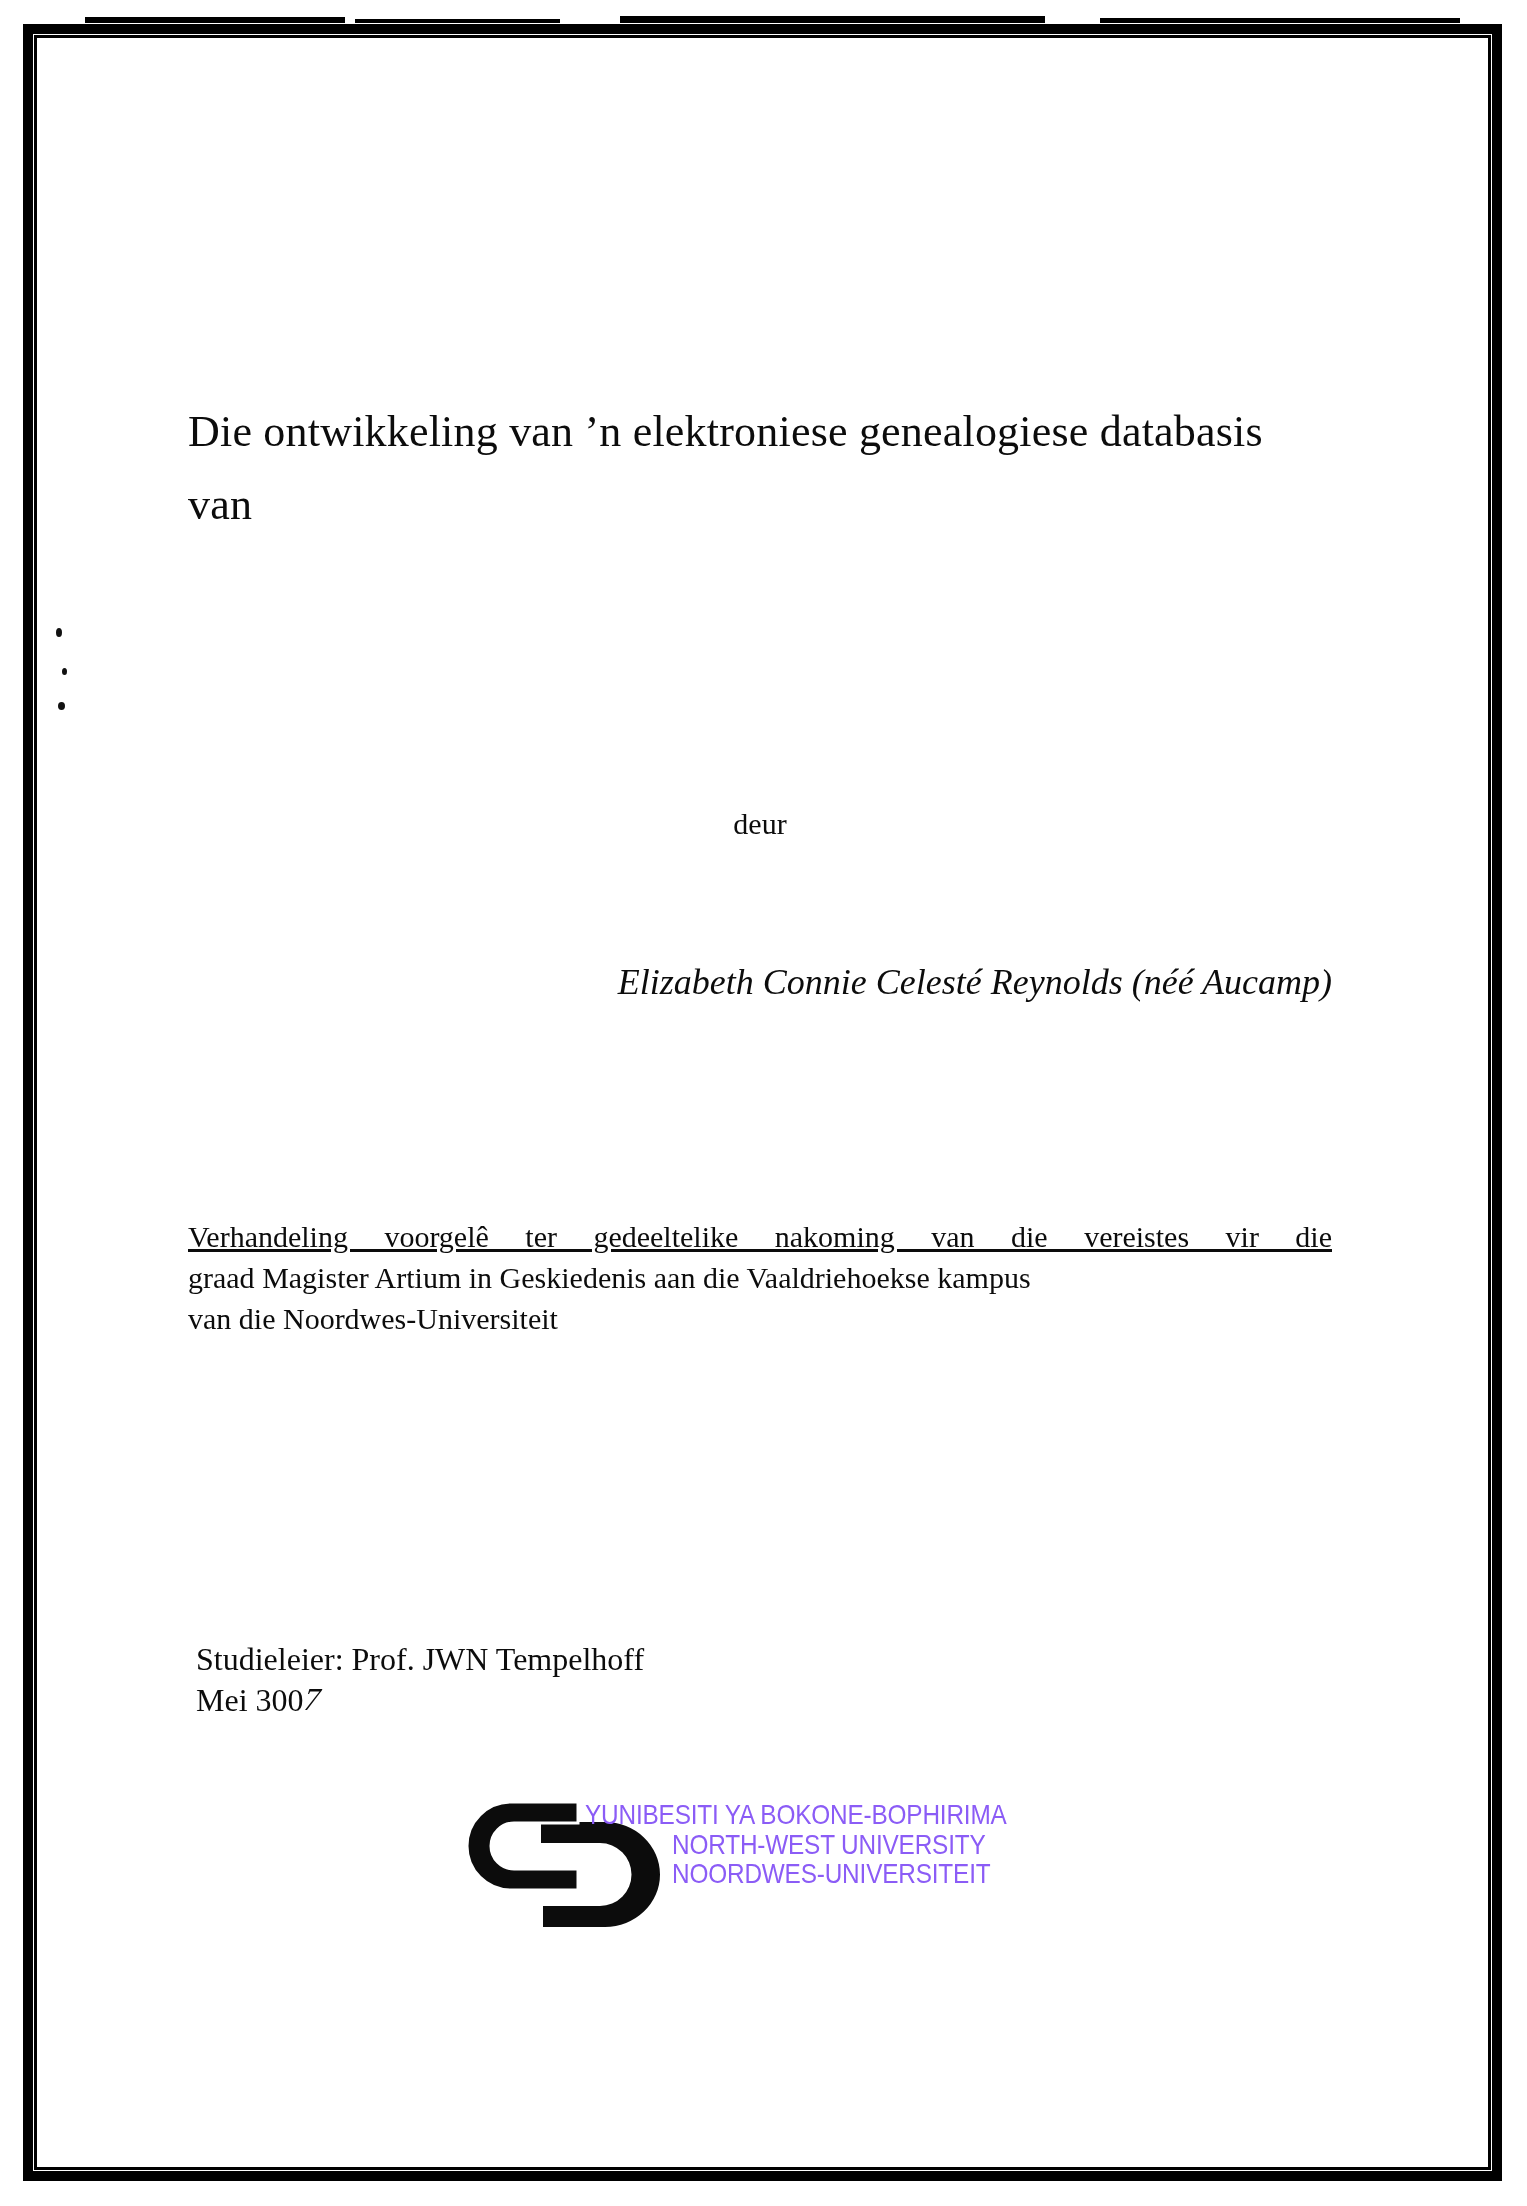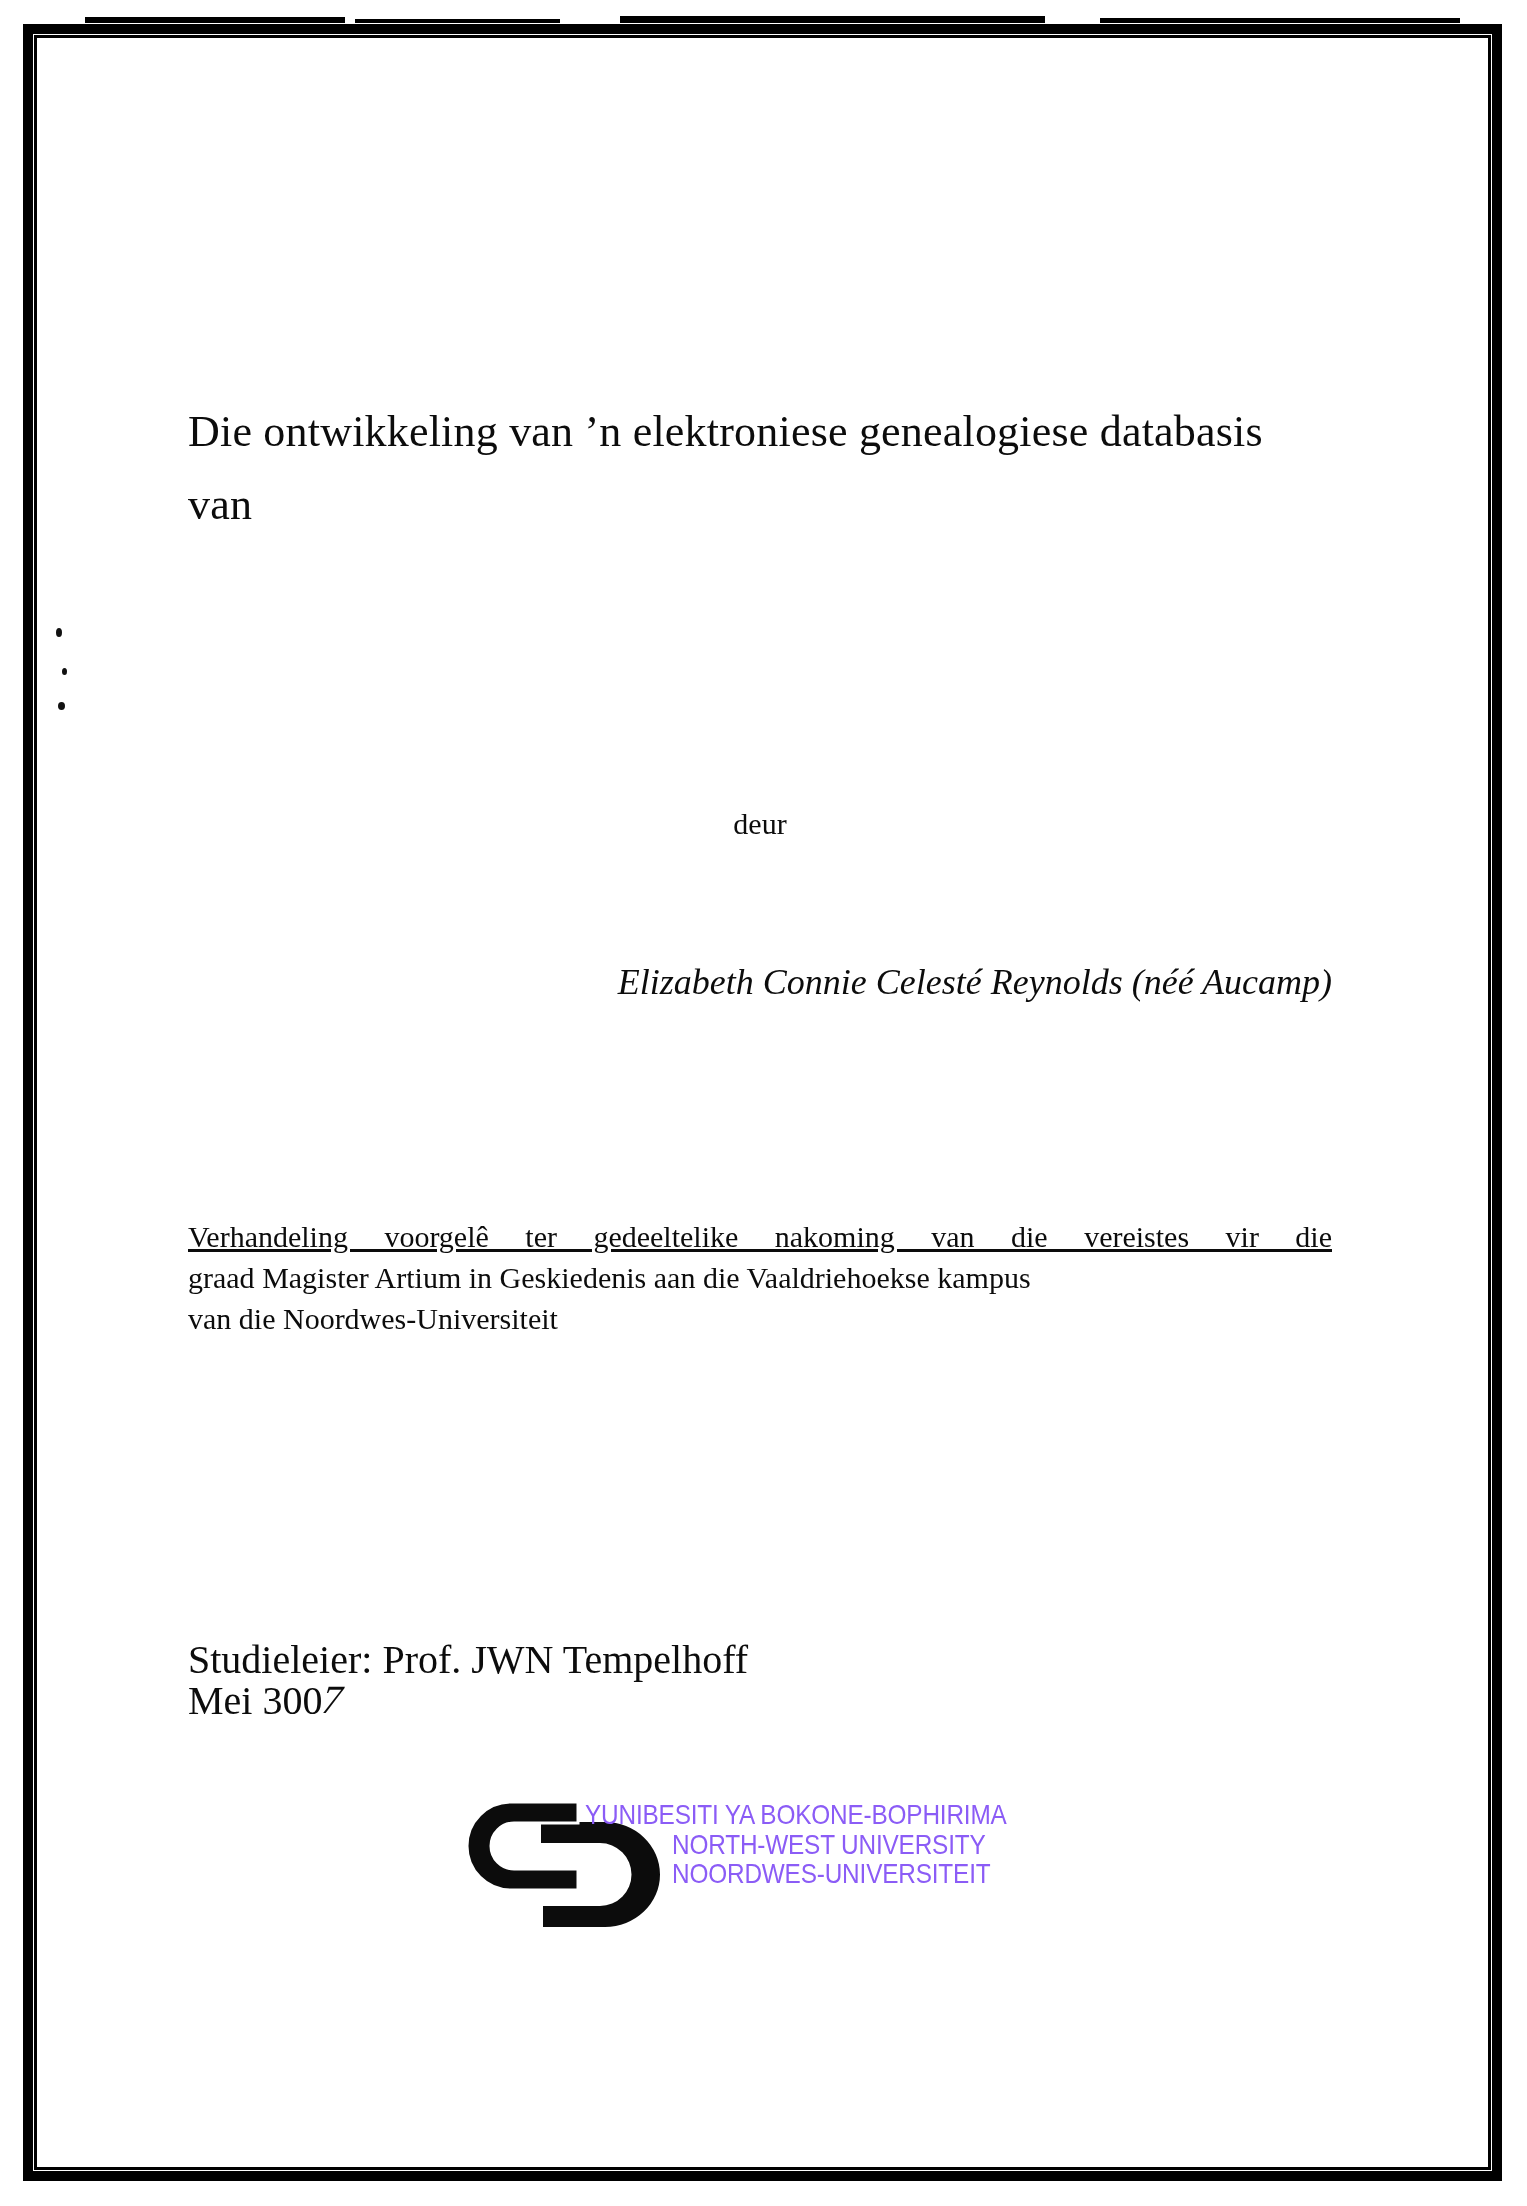"Studieleier: Prof. JWN Tempelhoff" .supervisor-block { font-size: 40px -> 32px; left: 188px -> 196px }
